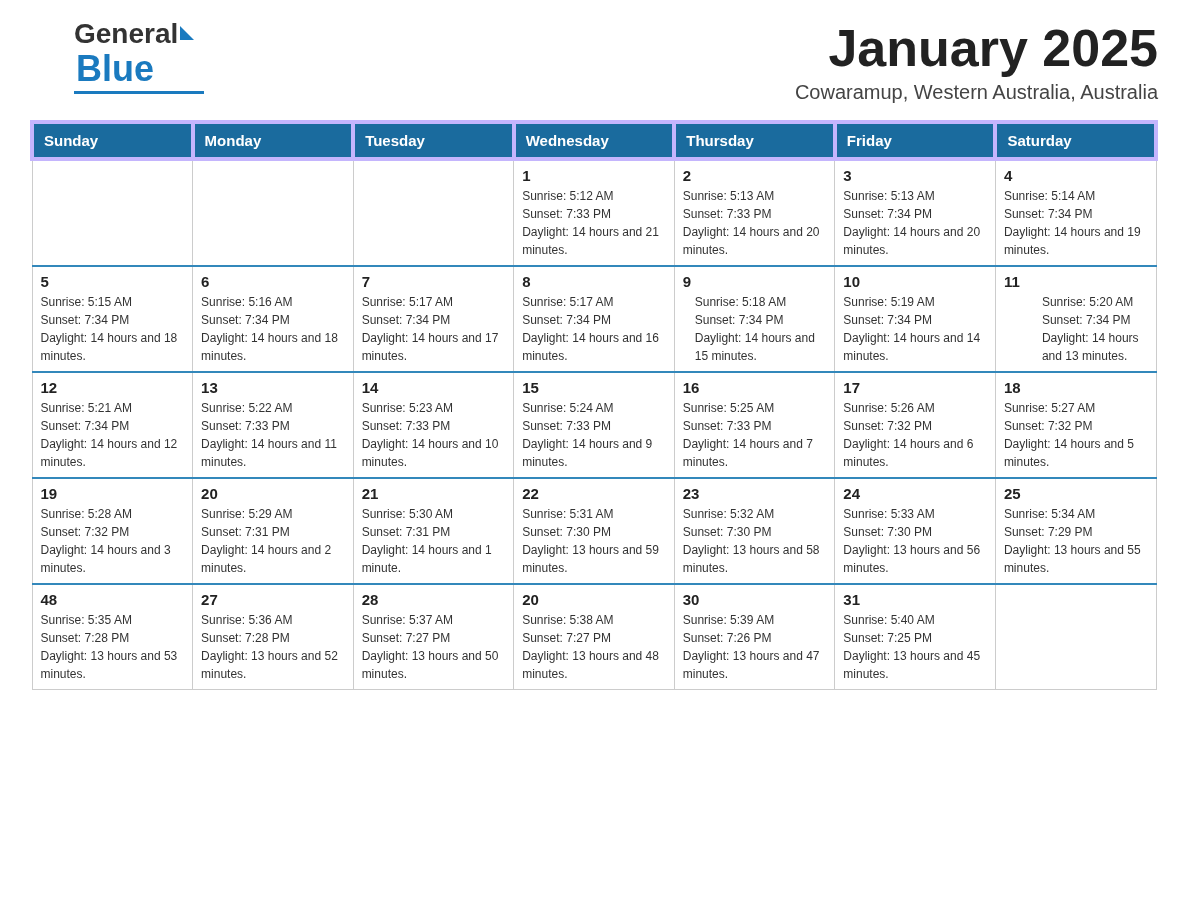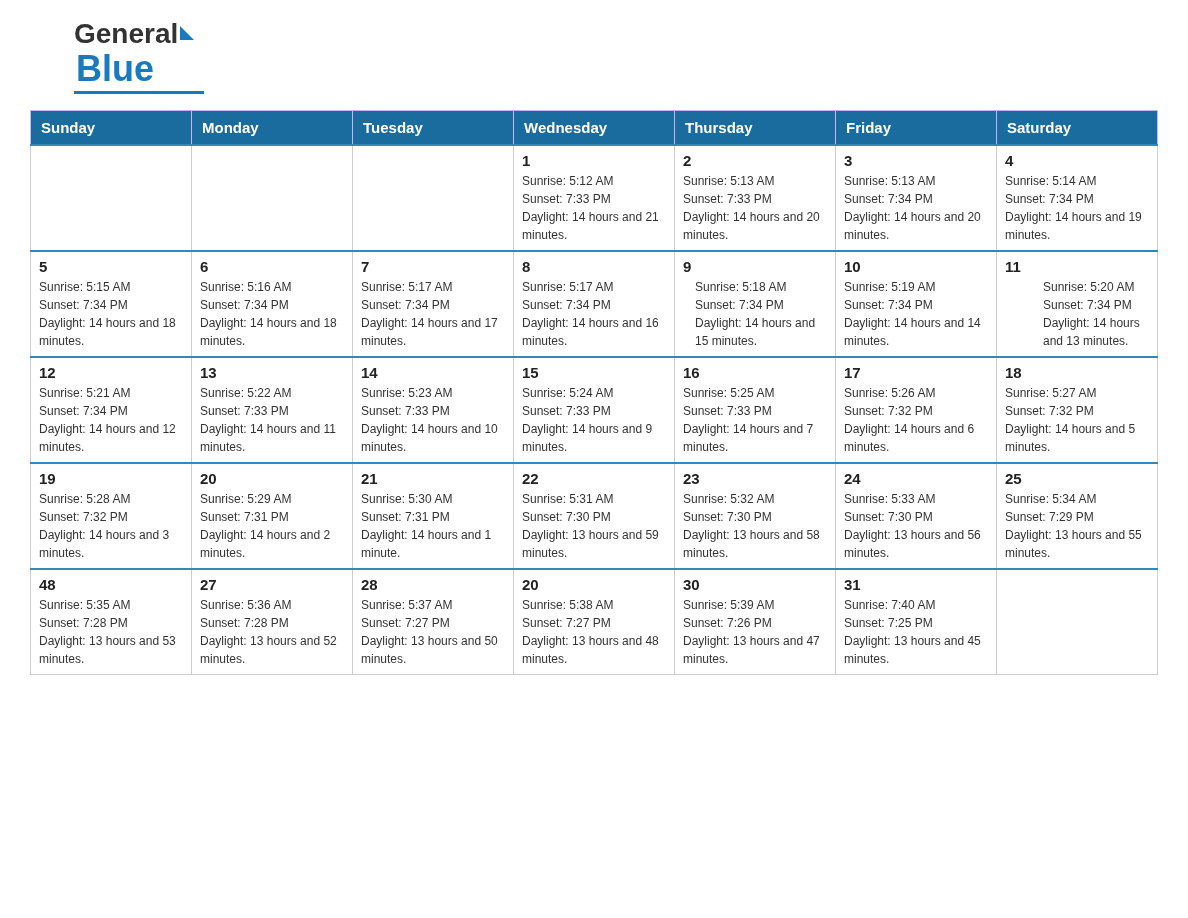"January 2025" div.main-title { html: none -> <div>January 2025</div> }
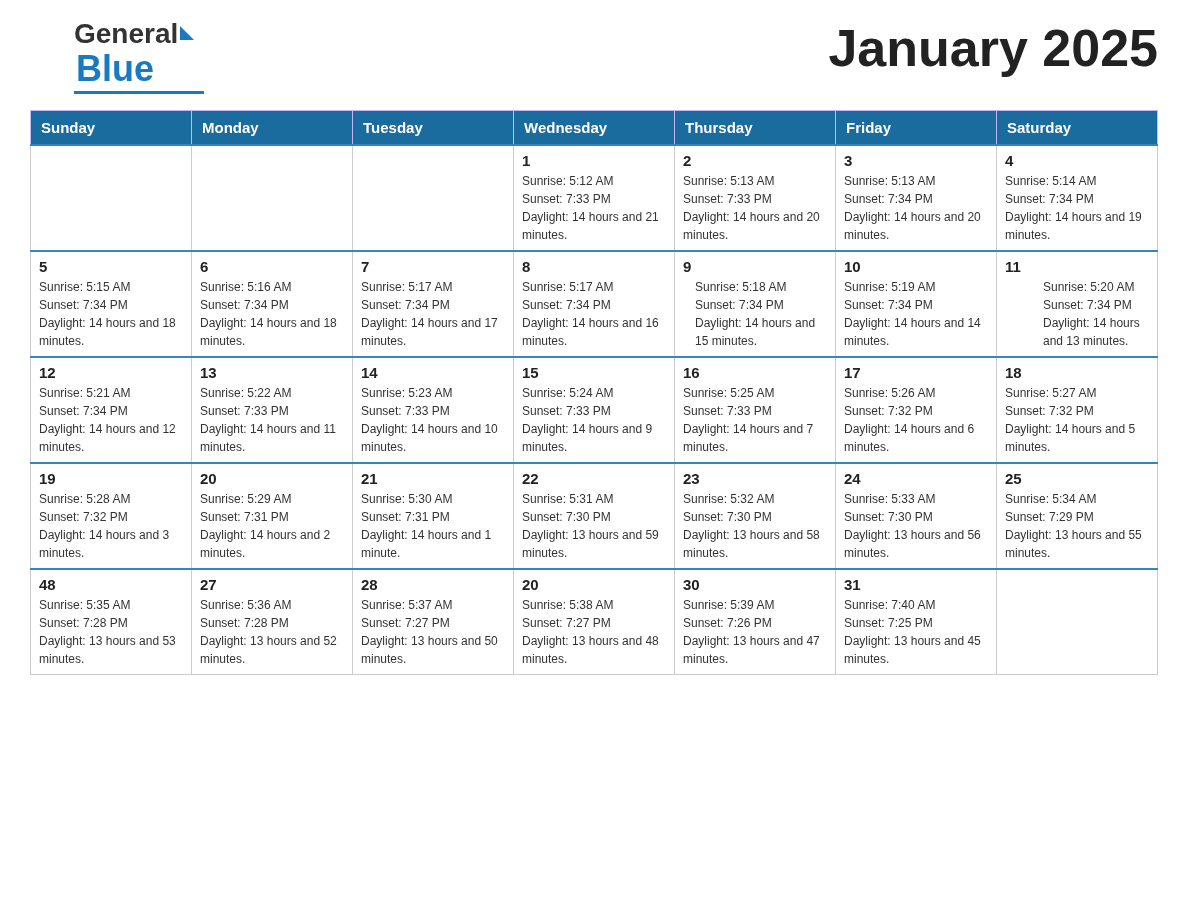"Cowaramup, Western Australia, Australia" div.subtitle { html: none -> <div>Cowaramup, Western Australia, Australia</div> }
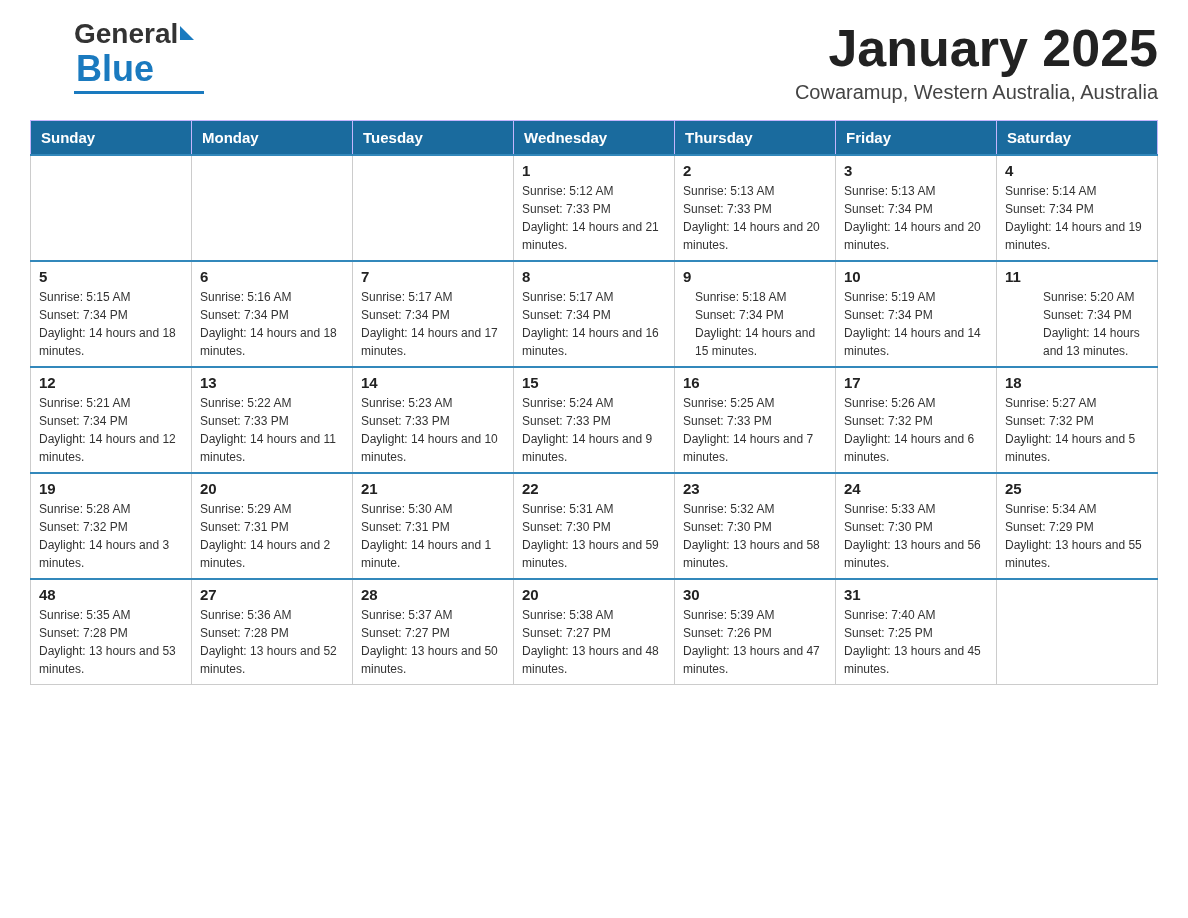"Sunday" .calendar thead tr th { border: 1px solid #c4b5fd -> 4px solid #c4b5fd }
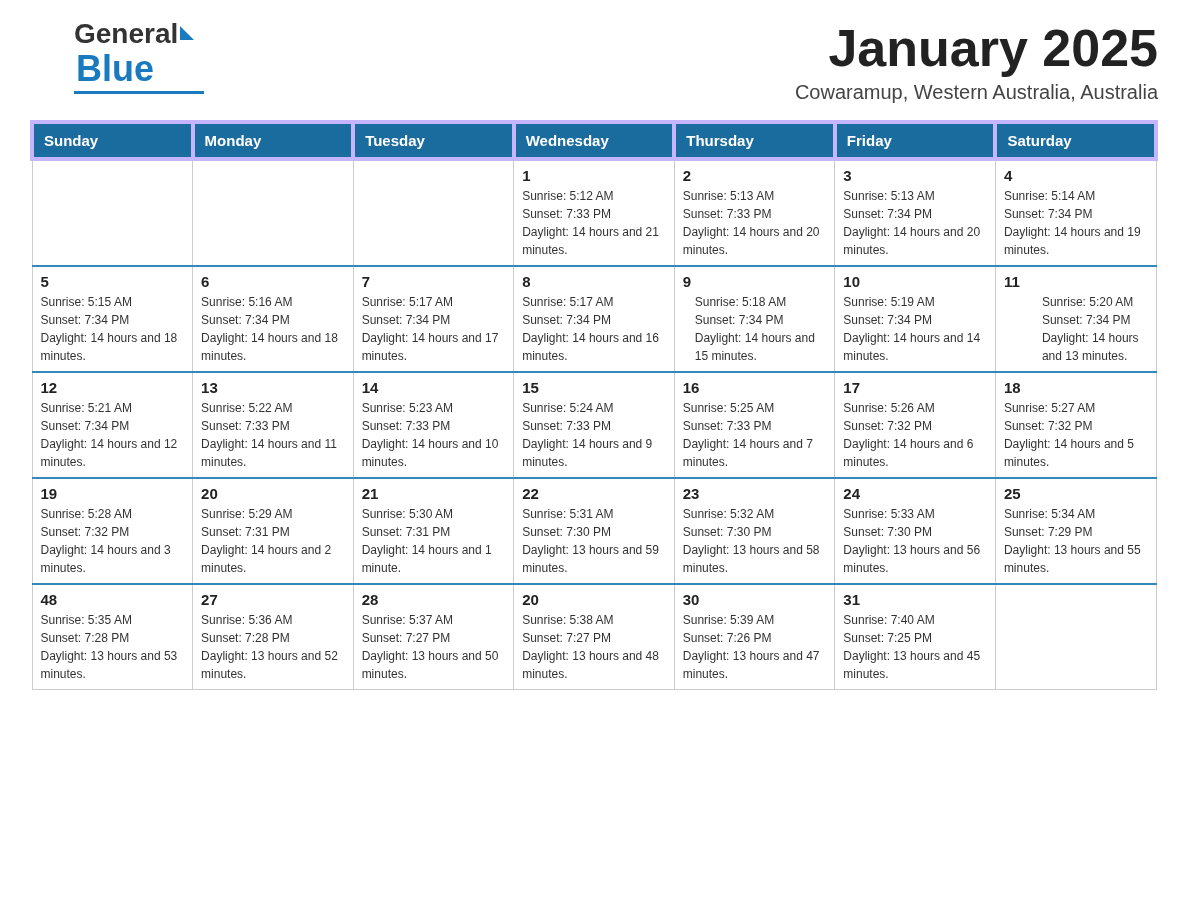"Sunrise: 7:40 AM" div.day-info { text: 7:40 -> 5:40 }
